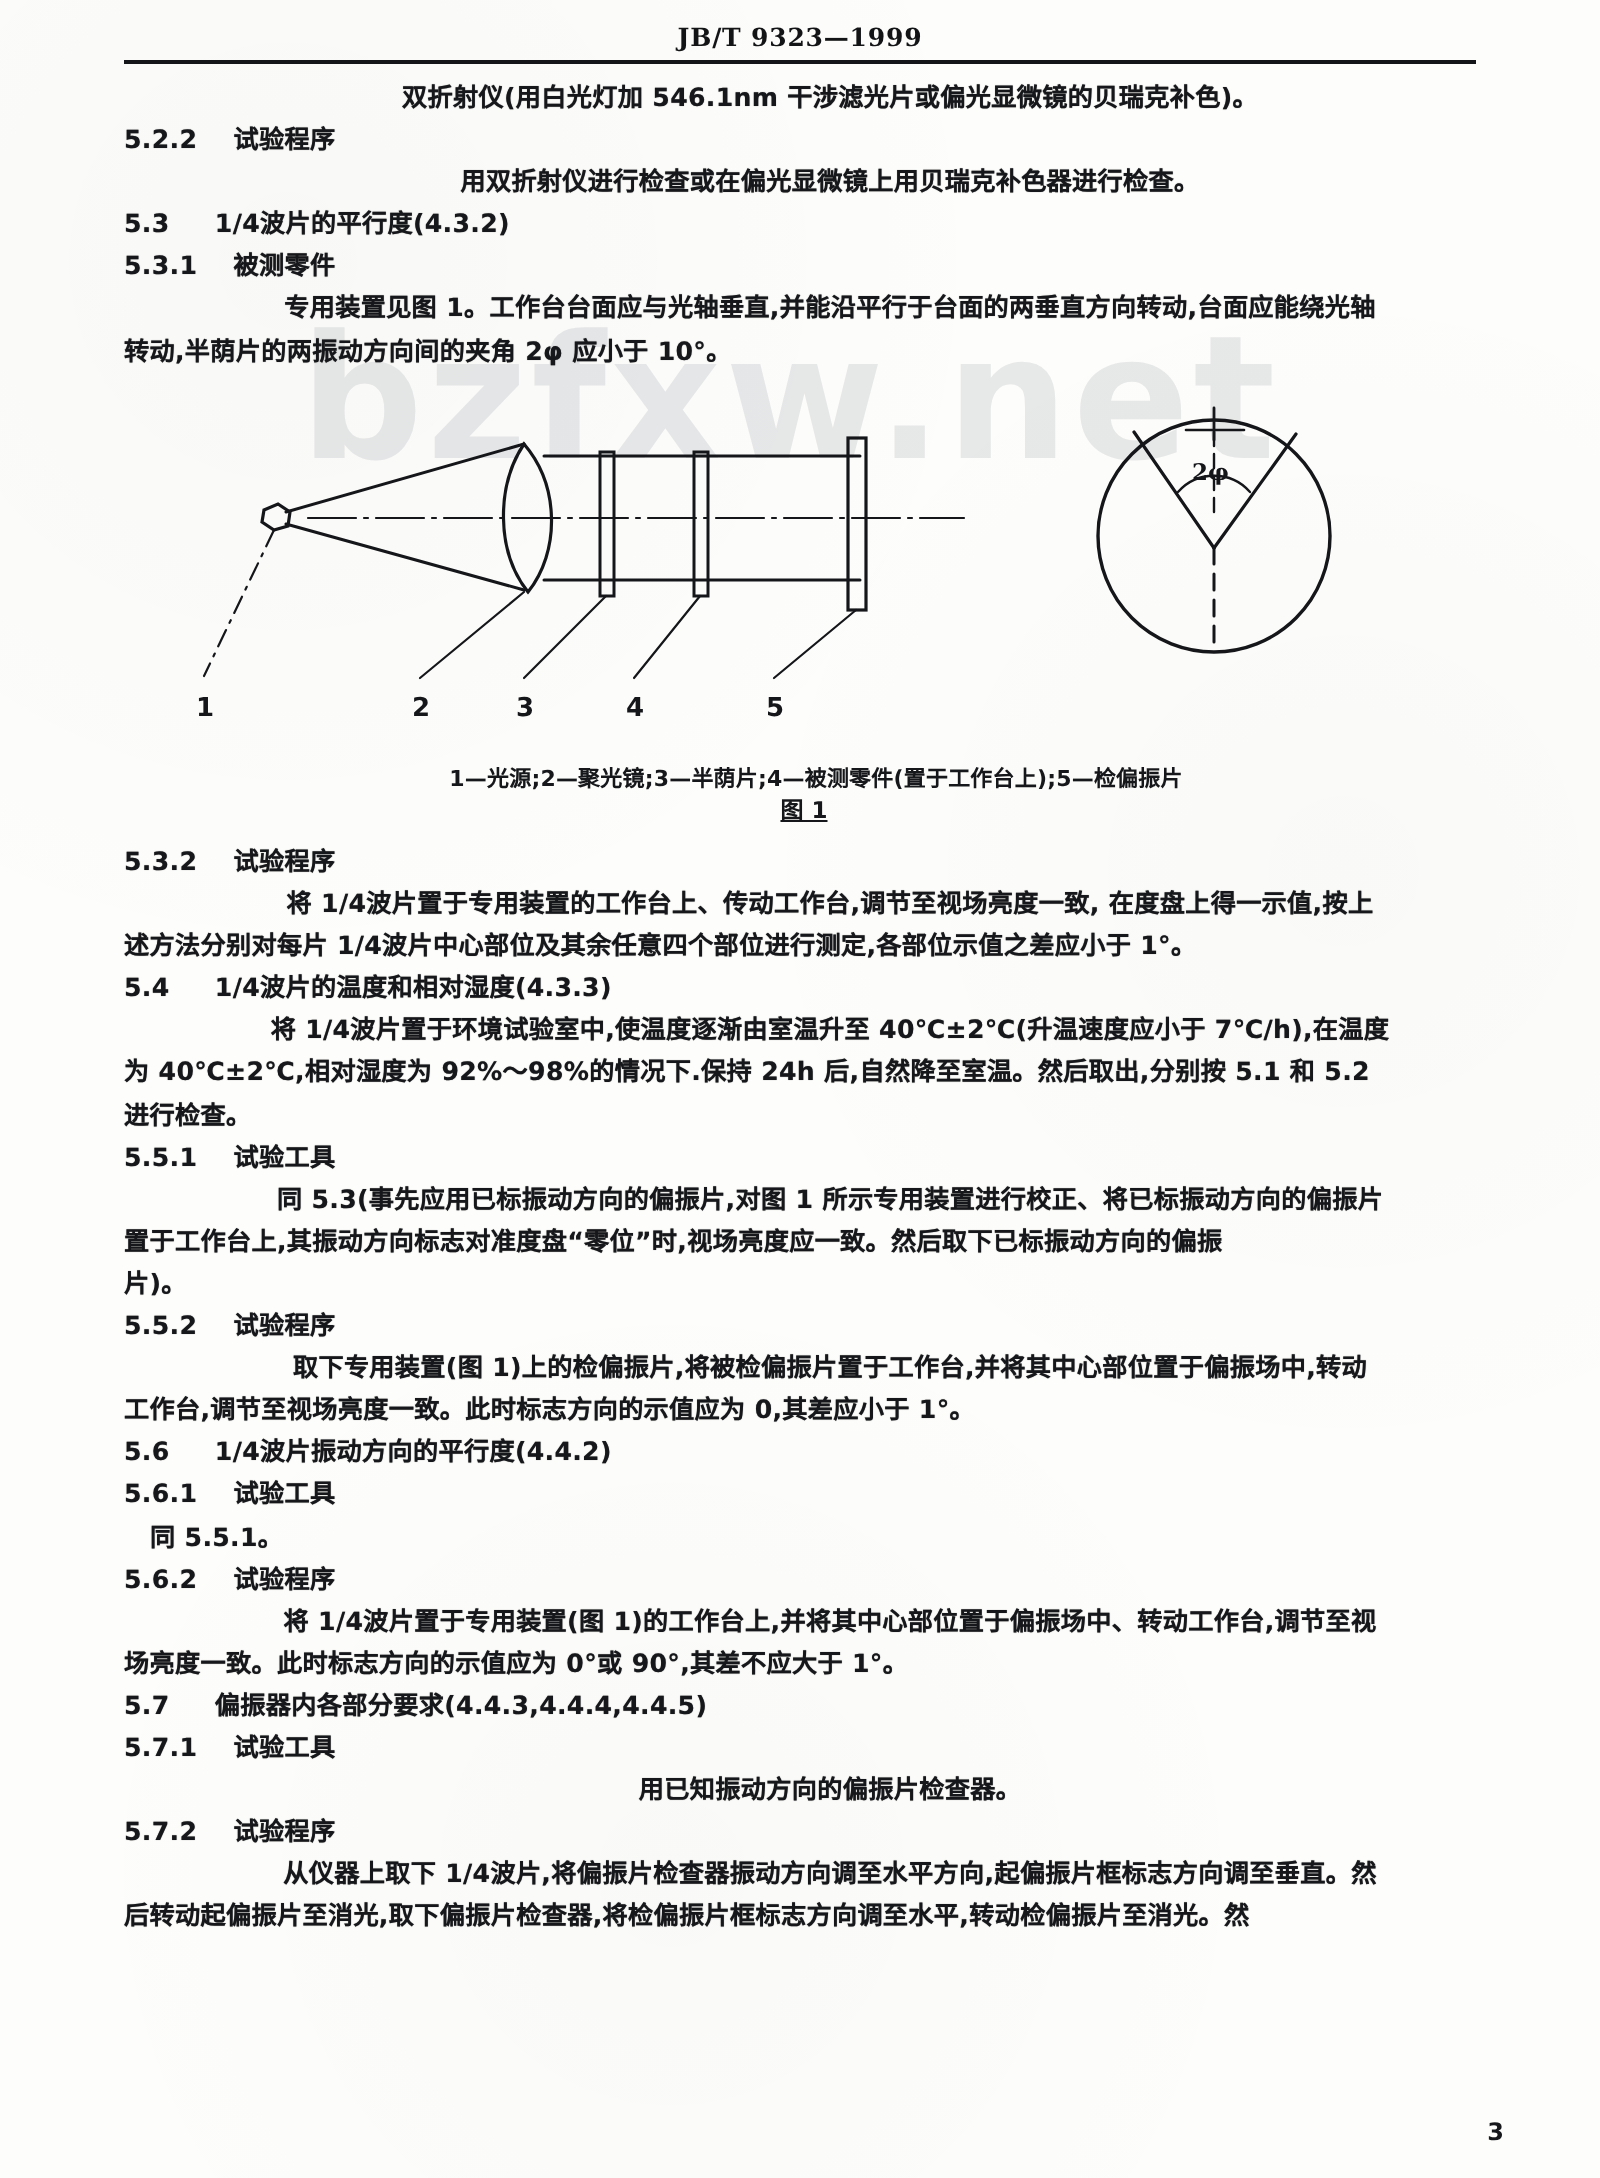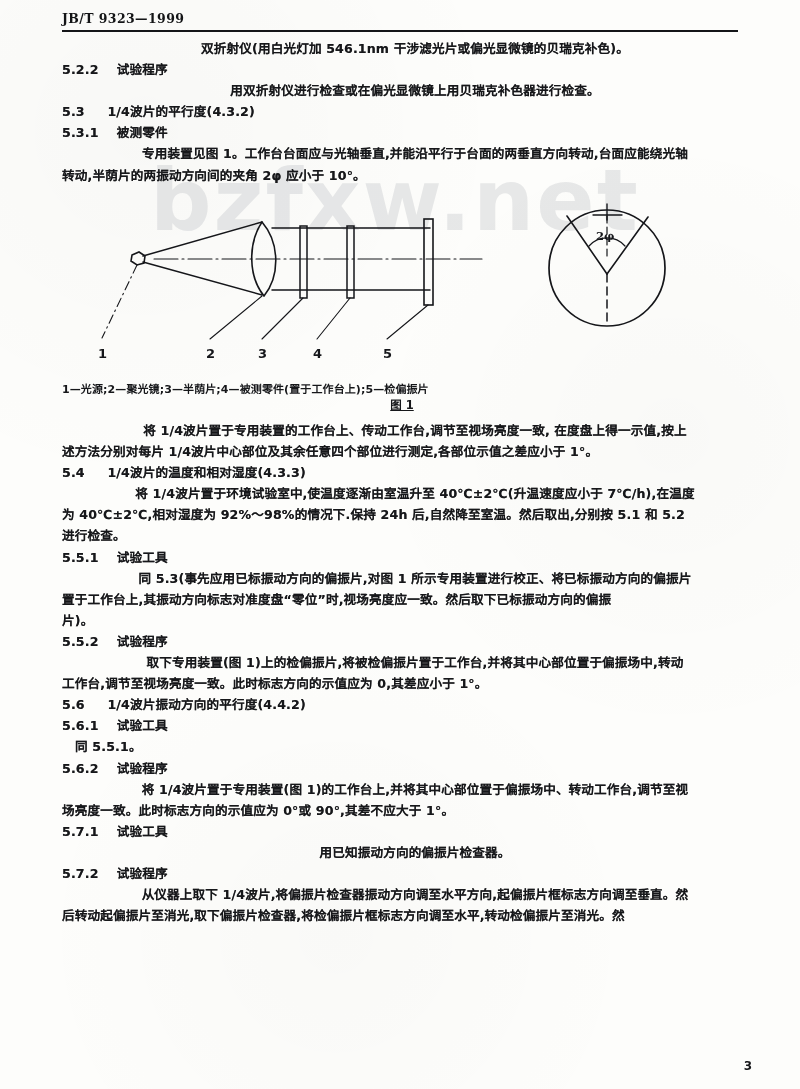"JB/T 9323—1999" .head-title { text-align: none -> center }
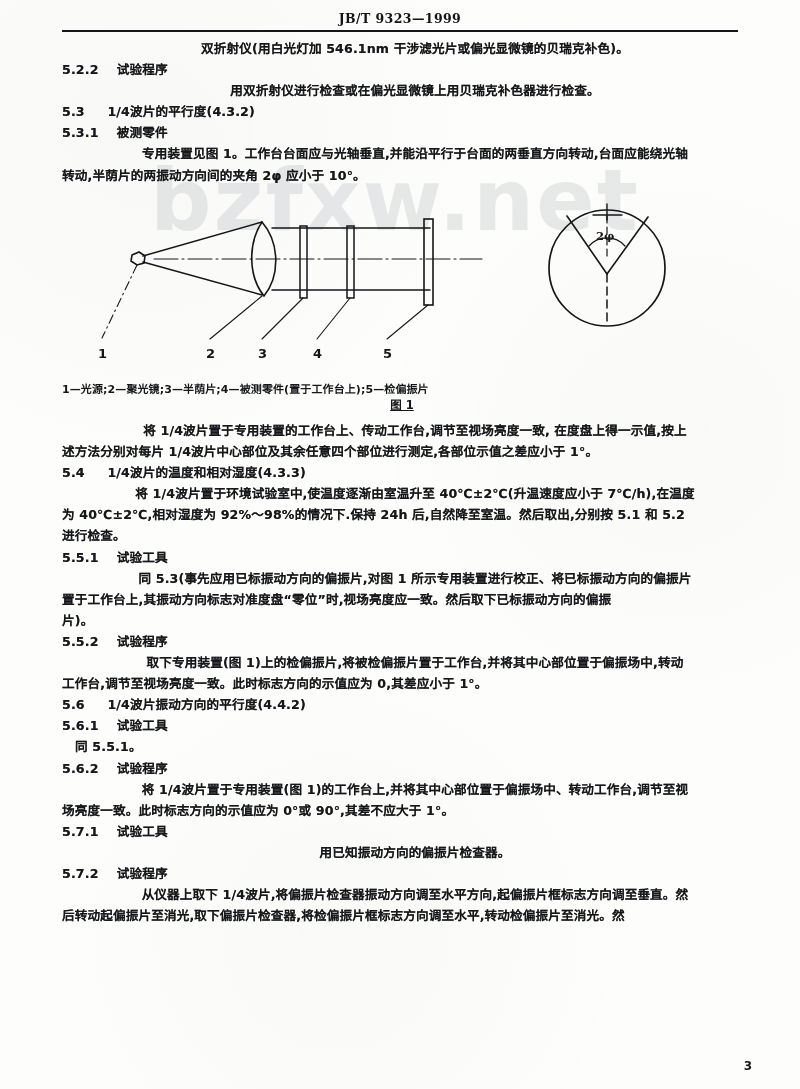"1—光源;2—聚光镜;3—半荫片;4—被测零件(置于工作台上);5—检偏振片" .fig-caption { left: 0 -> 12px; text-align: none -> center }
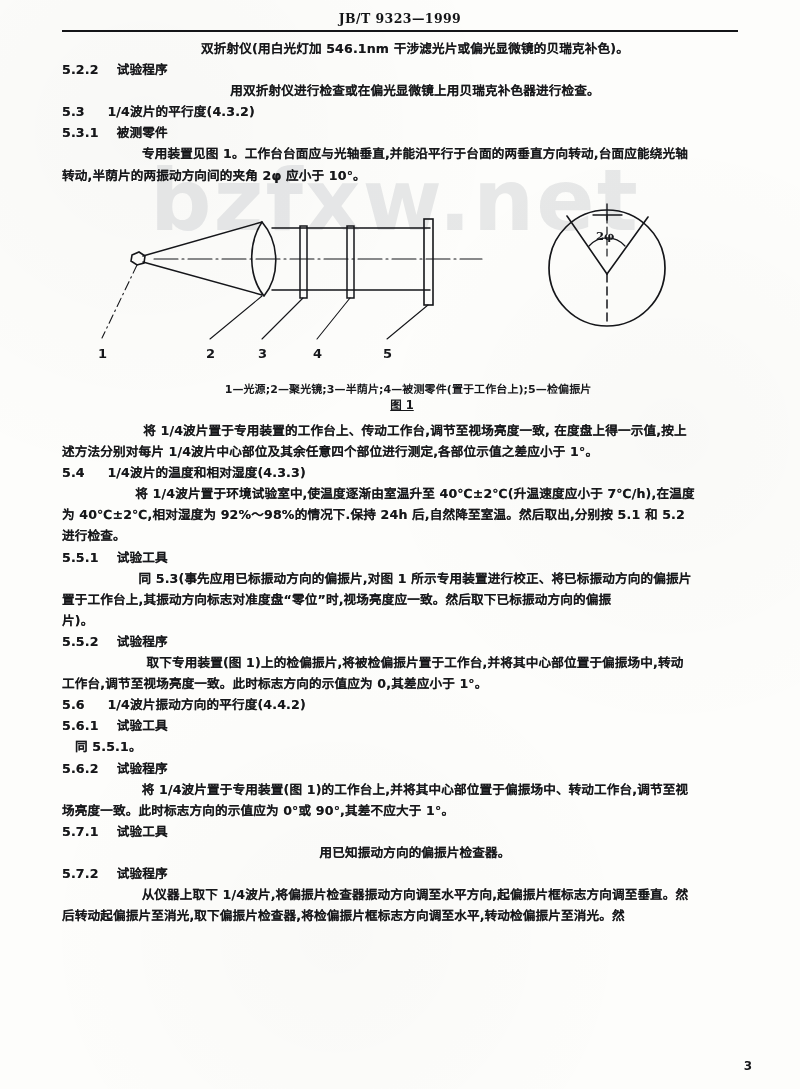"5.3.2 试验程序" div.ln { html: none -> <div>5.3.2 试验程序</div> }
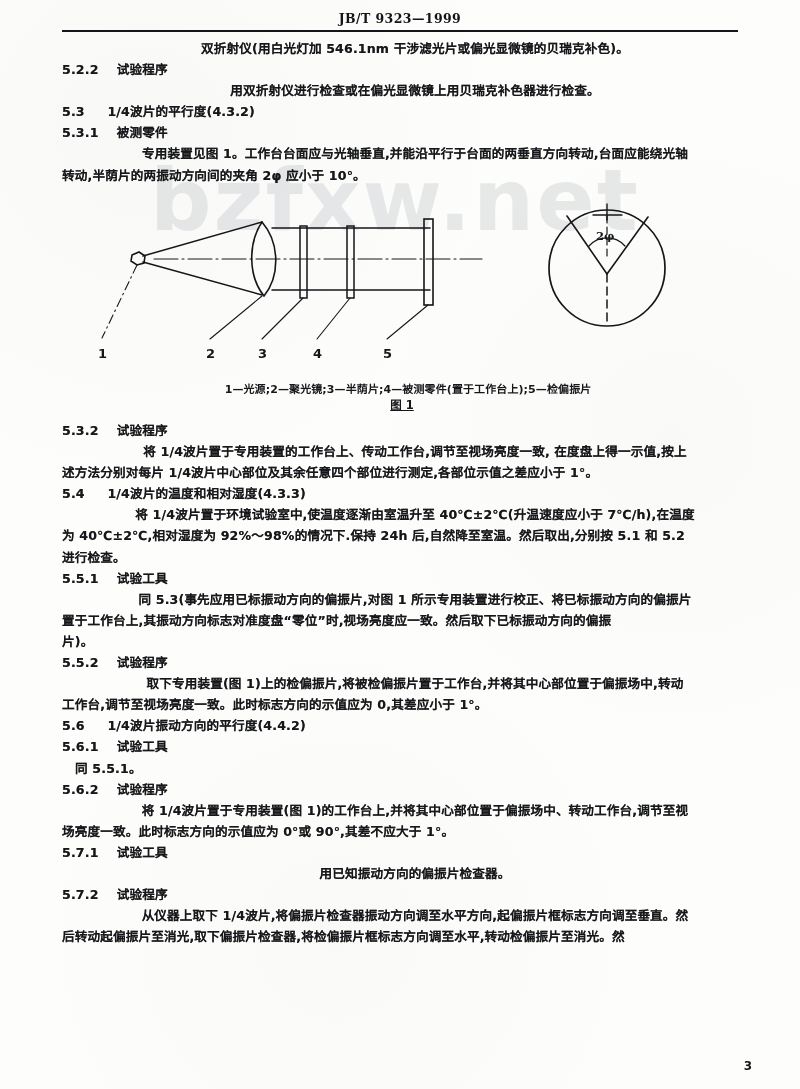"5.7 偏振器内各部分要求(4.4.3,4.4.4,4.4.5)" div.ln { html: none -> <div>5.7 偏振器内各部分要求(4.4.3,4.4.4,4.4.5)</div> }
